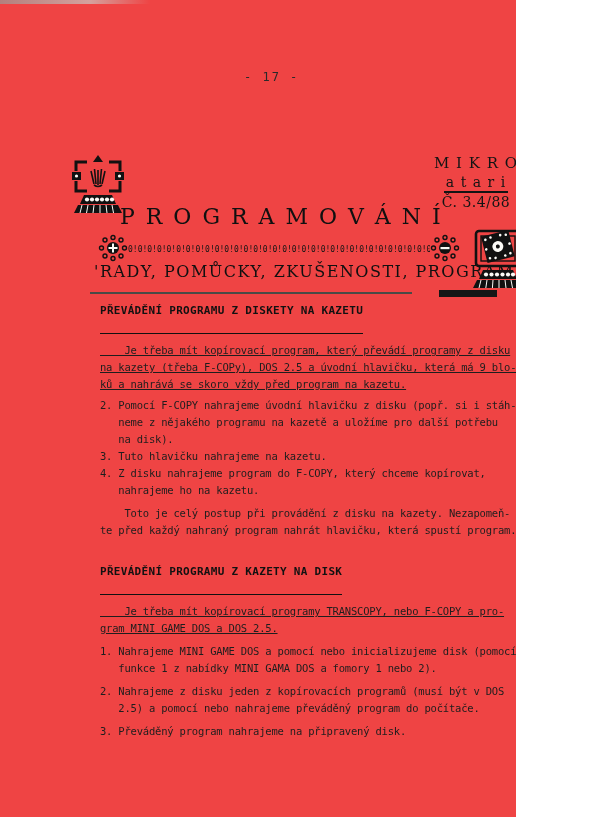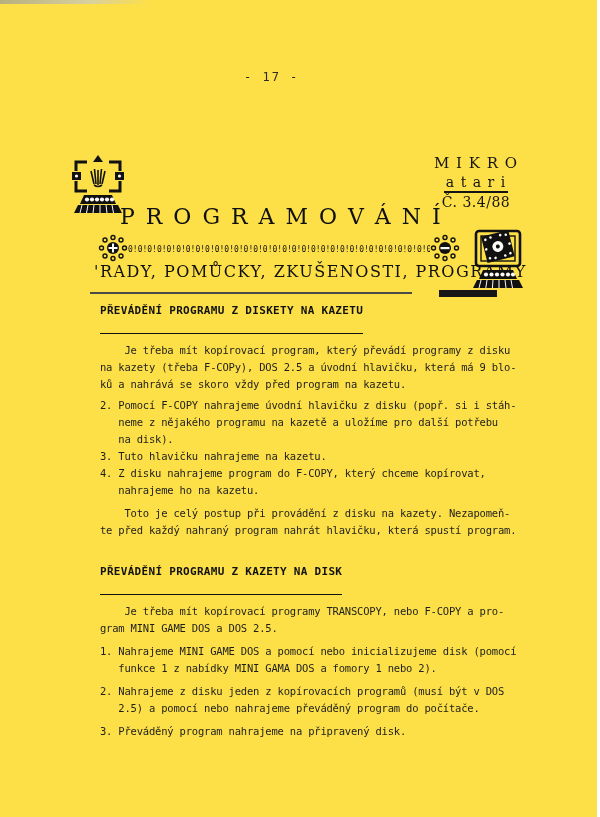"- 17 -" .page { background: #fde047 -> #ef4444; width: 597px -> 516px }
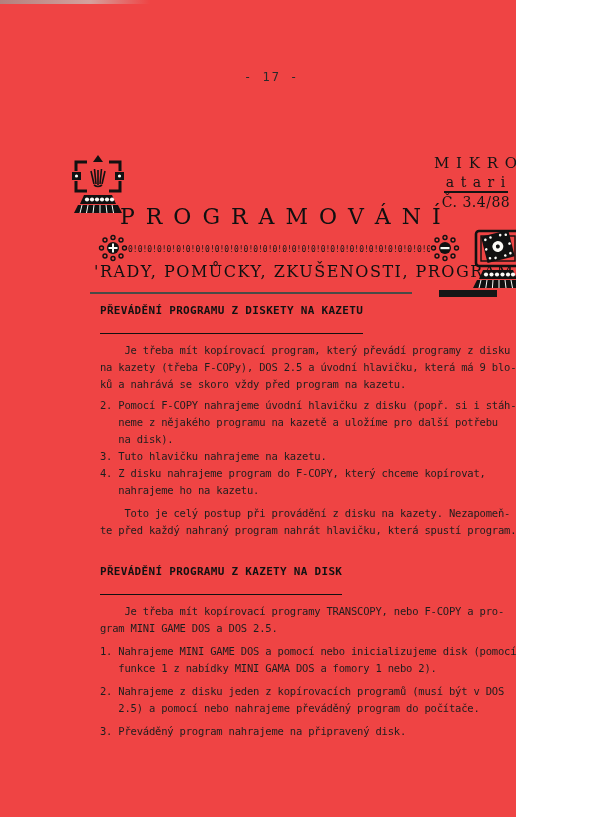"Je třeba mít kopírovací program," .intro { text-decoration: none -> underline }
